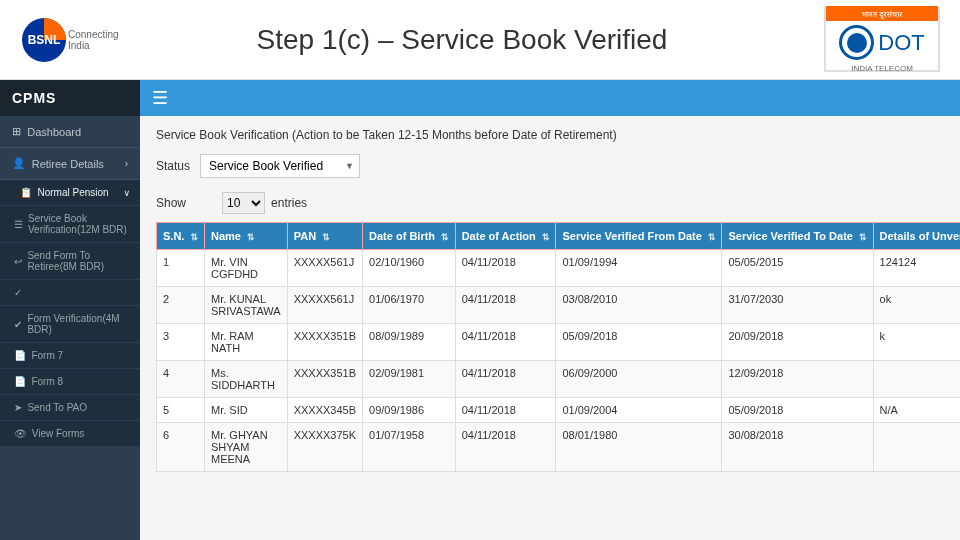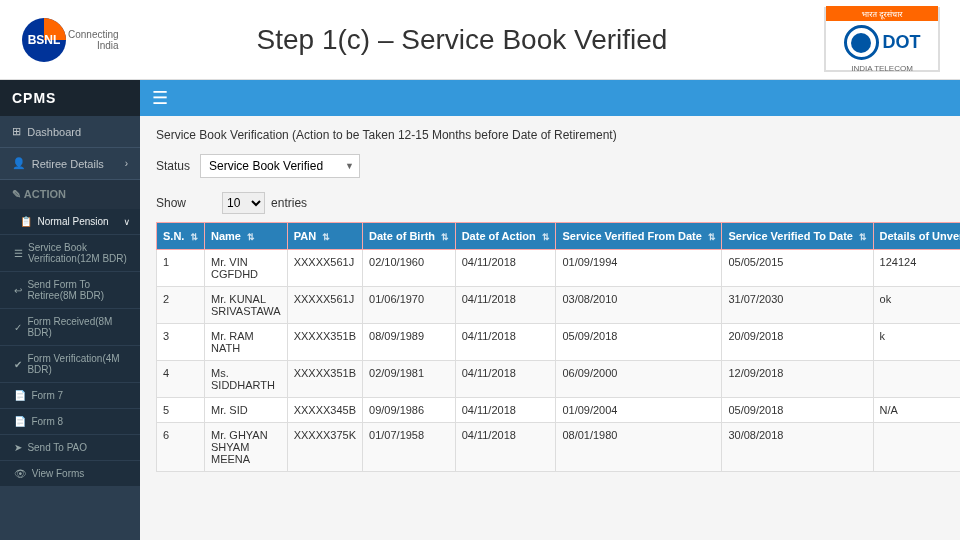"Connecting India" div { text-align: right -> none }
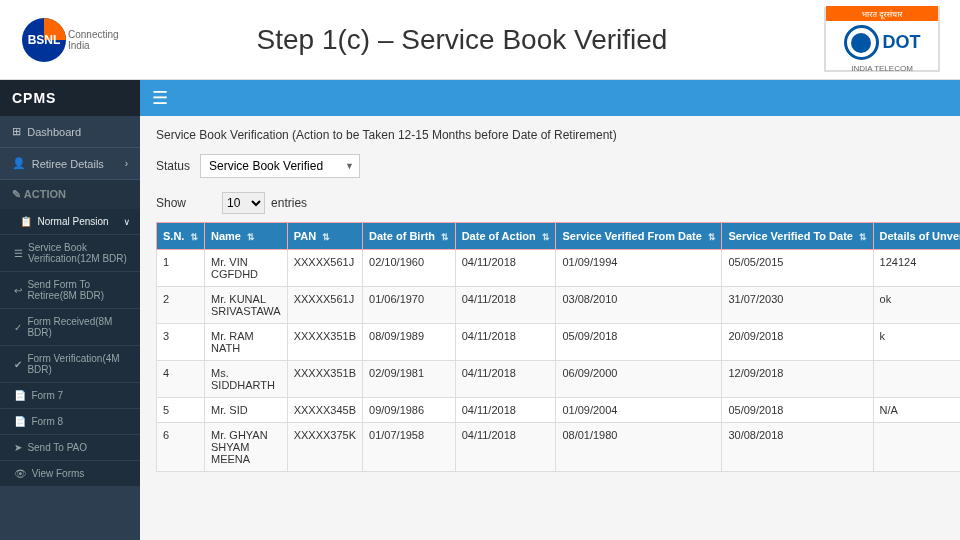"DOT" .dot-text { font-size: 18px -> 22px; font-weight: bold -> normal }
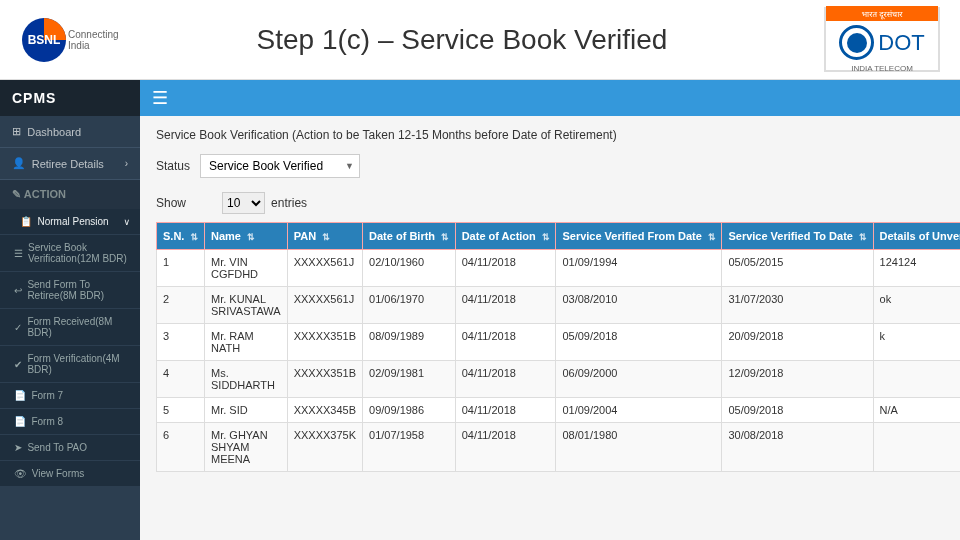"✎ ACTION" div.sidebar-section { html: <div> <span>✎</span> Action </div> -> none }
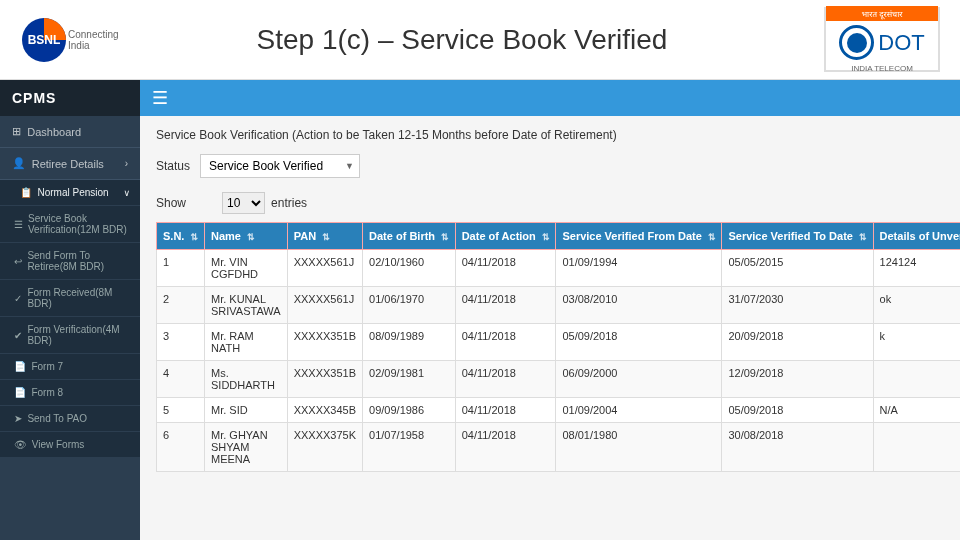"Form Received(8M BDR)" span { html: <span>Form Received(8M BDR)</span> -> none }
